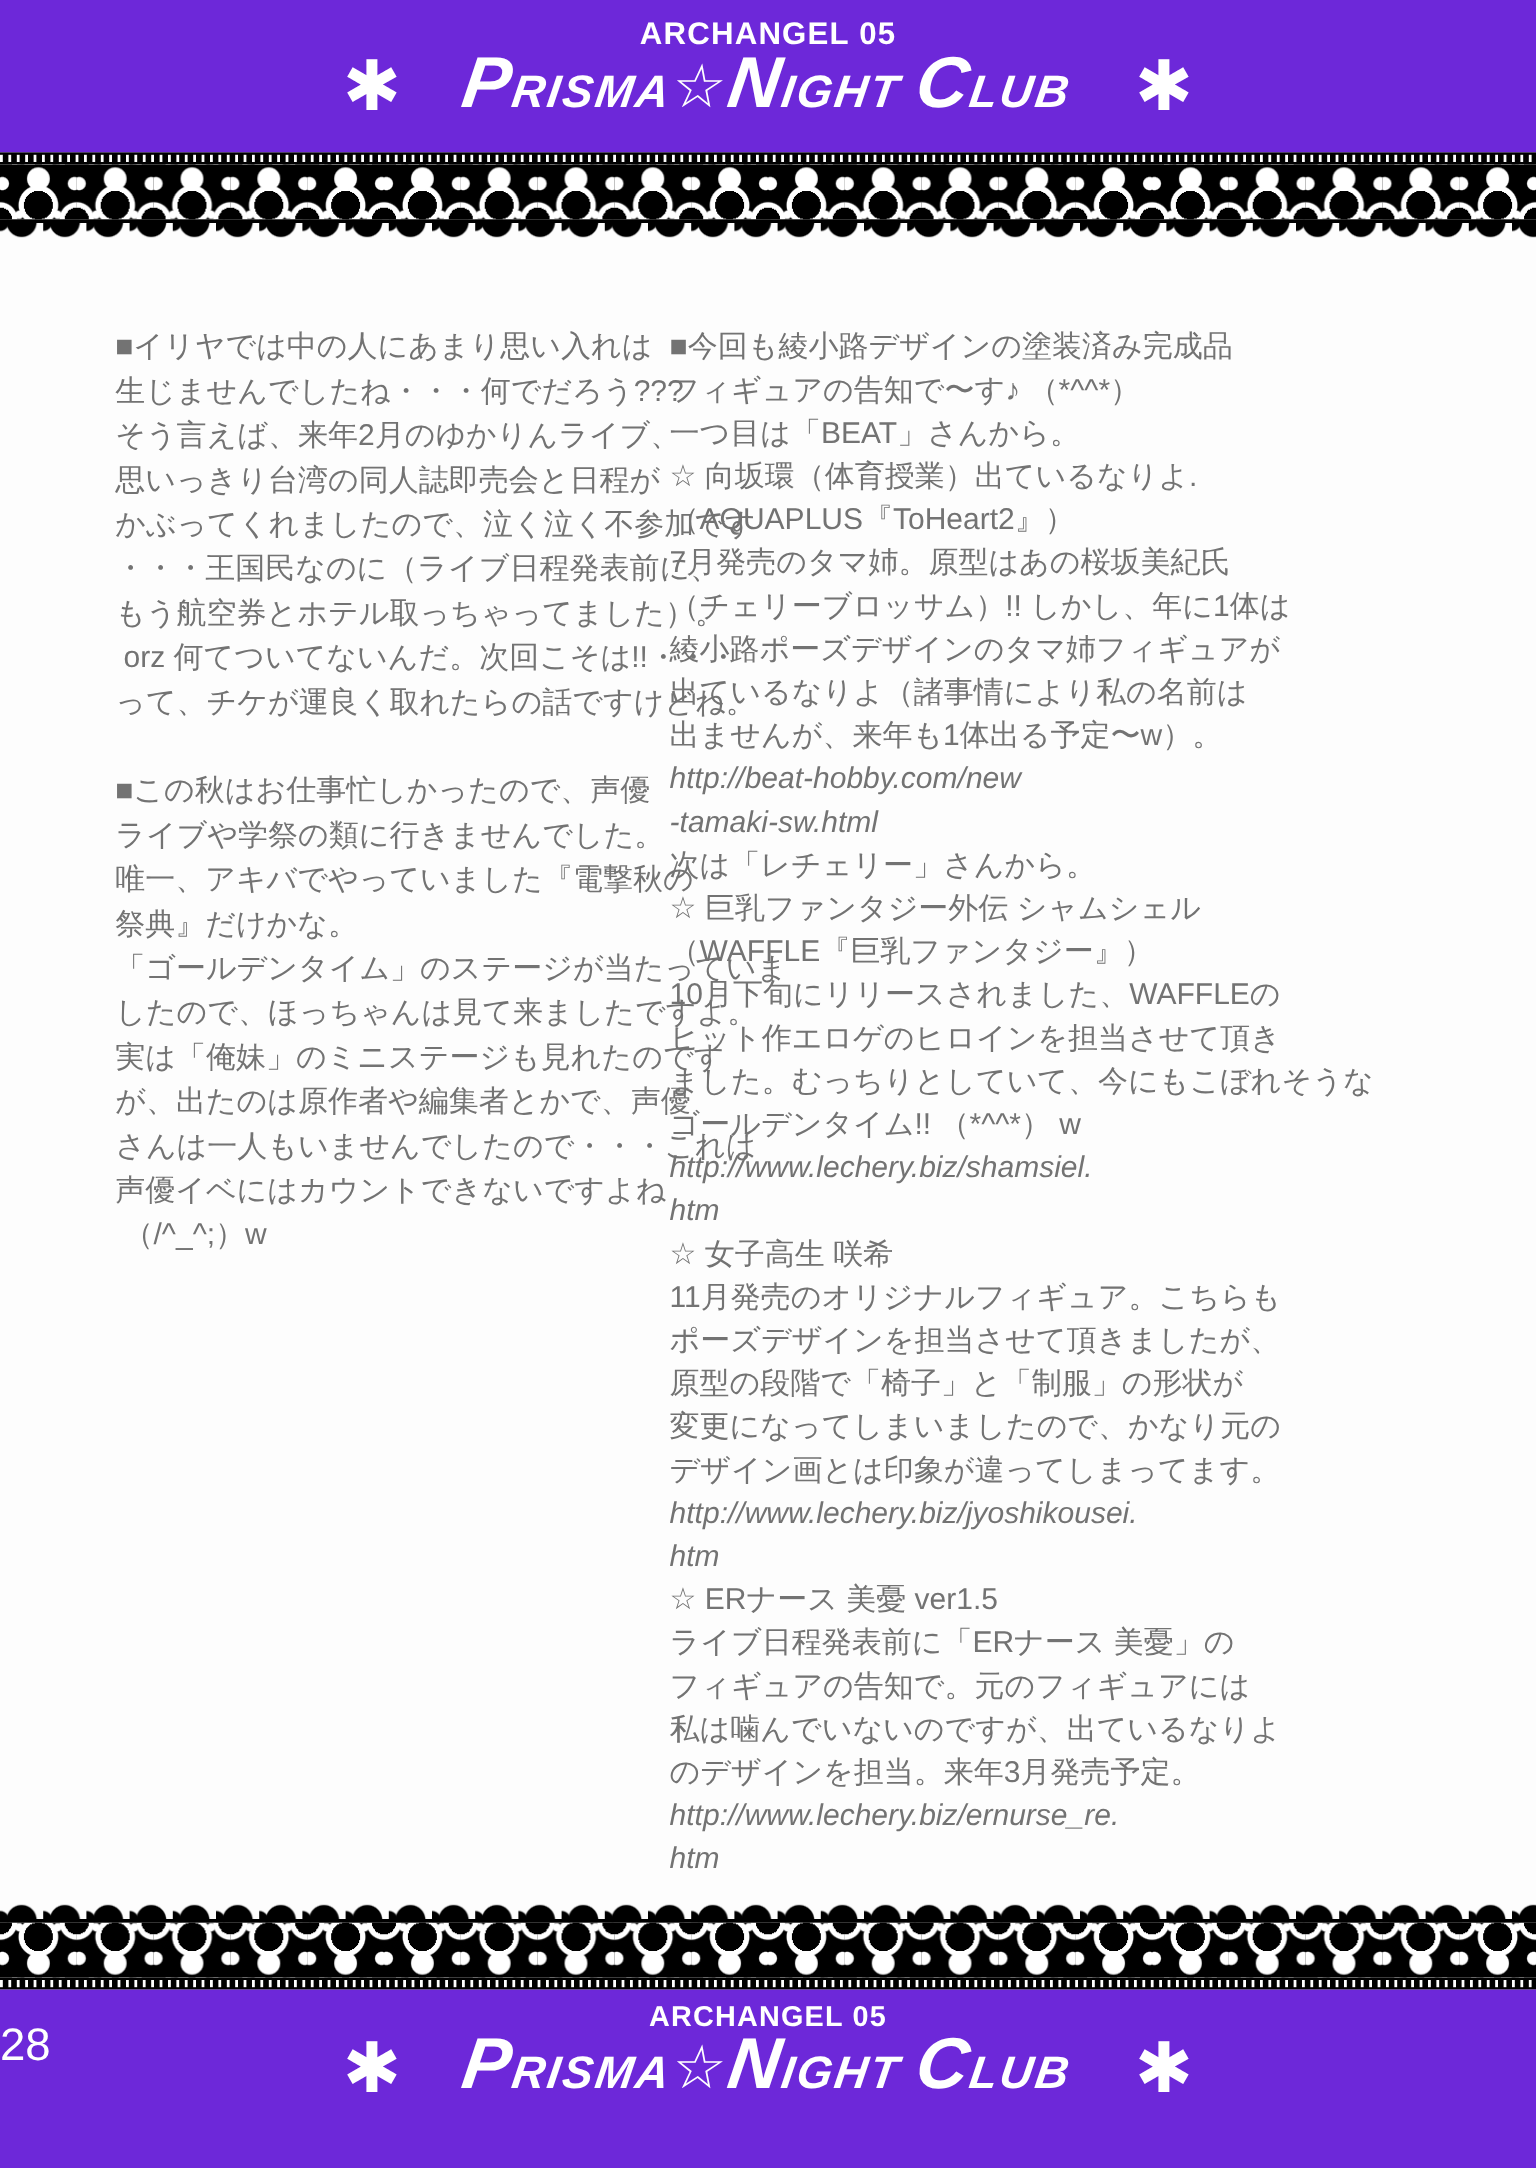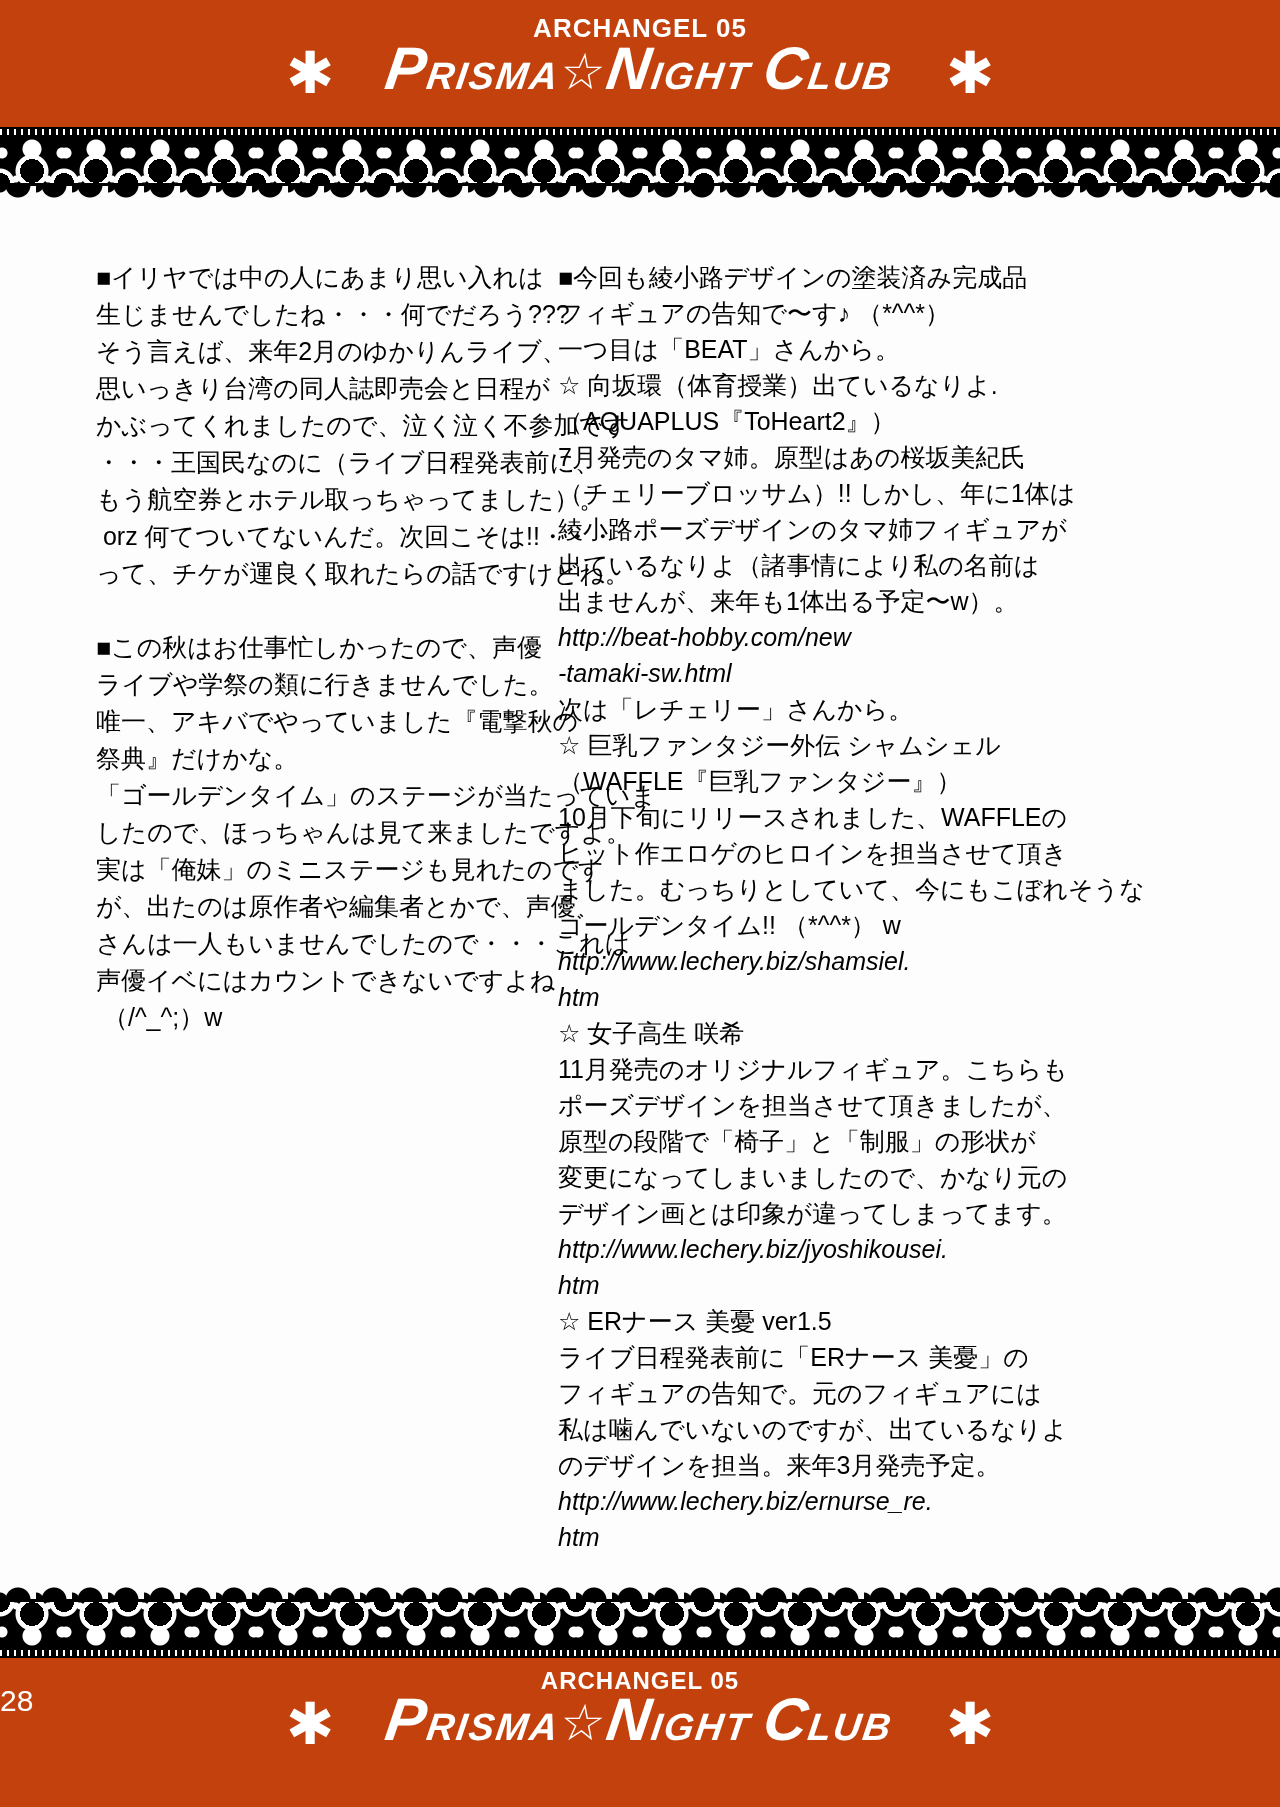"ARCHANGEL 05" .banner { background: #c2410c -> #6d28d9 }
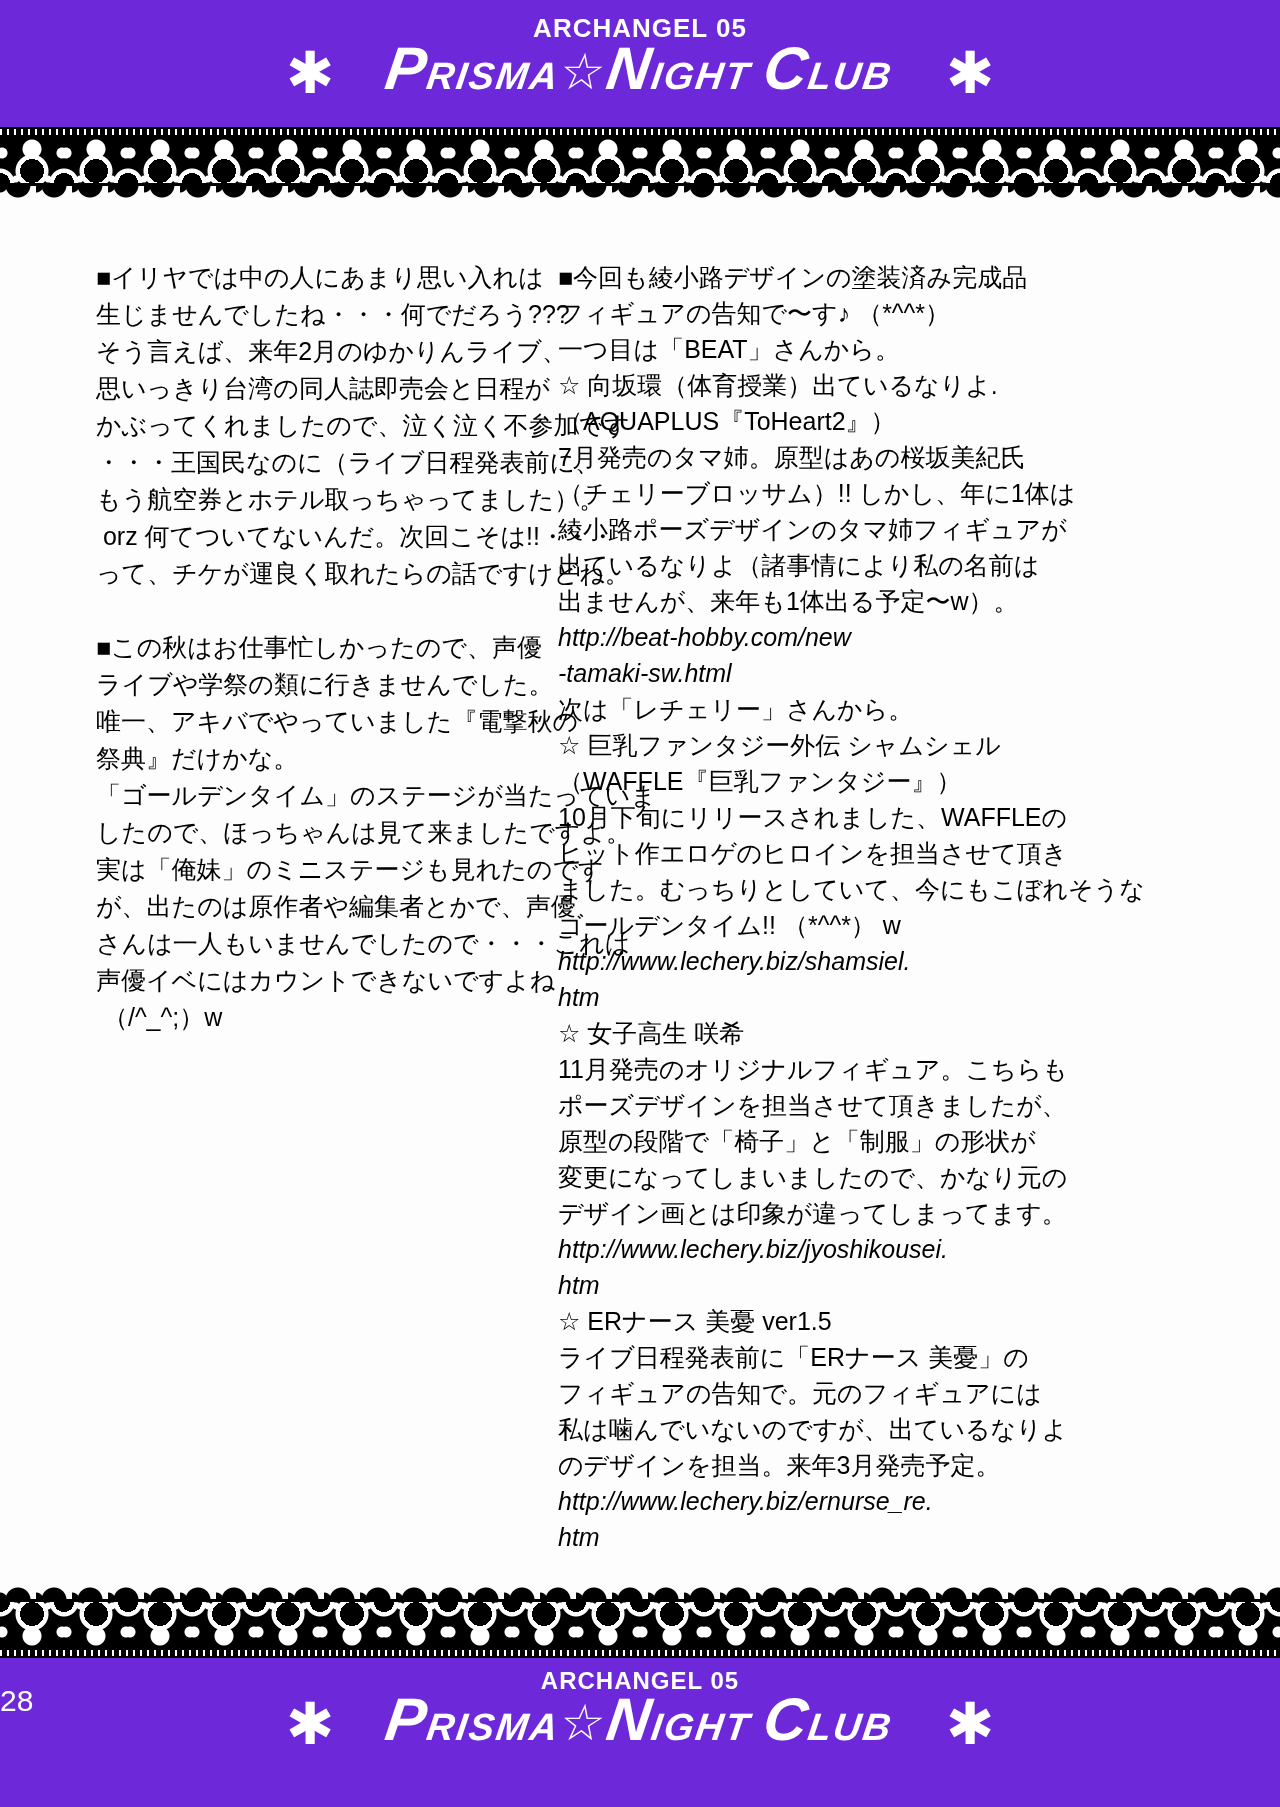"■イリヤでは中の人にあまり思い入れは" .col { color: #000000 -> #737373; top: 54px -> 66px }
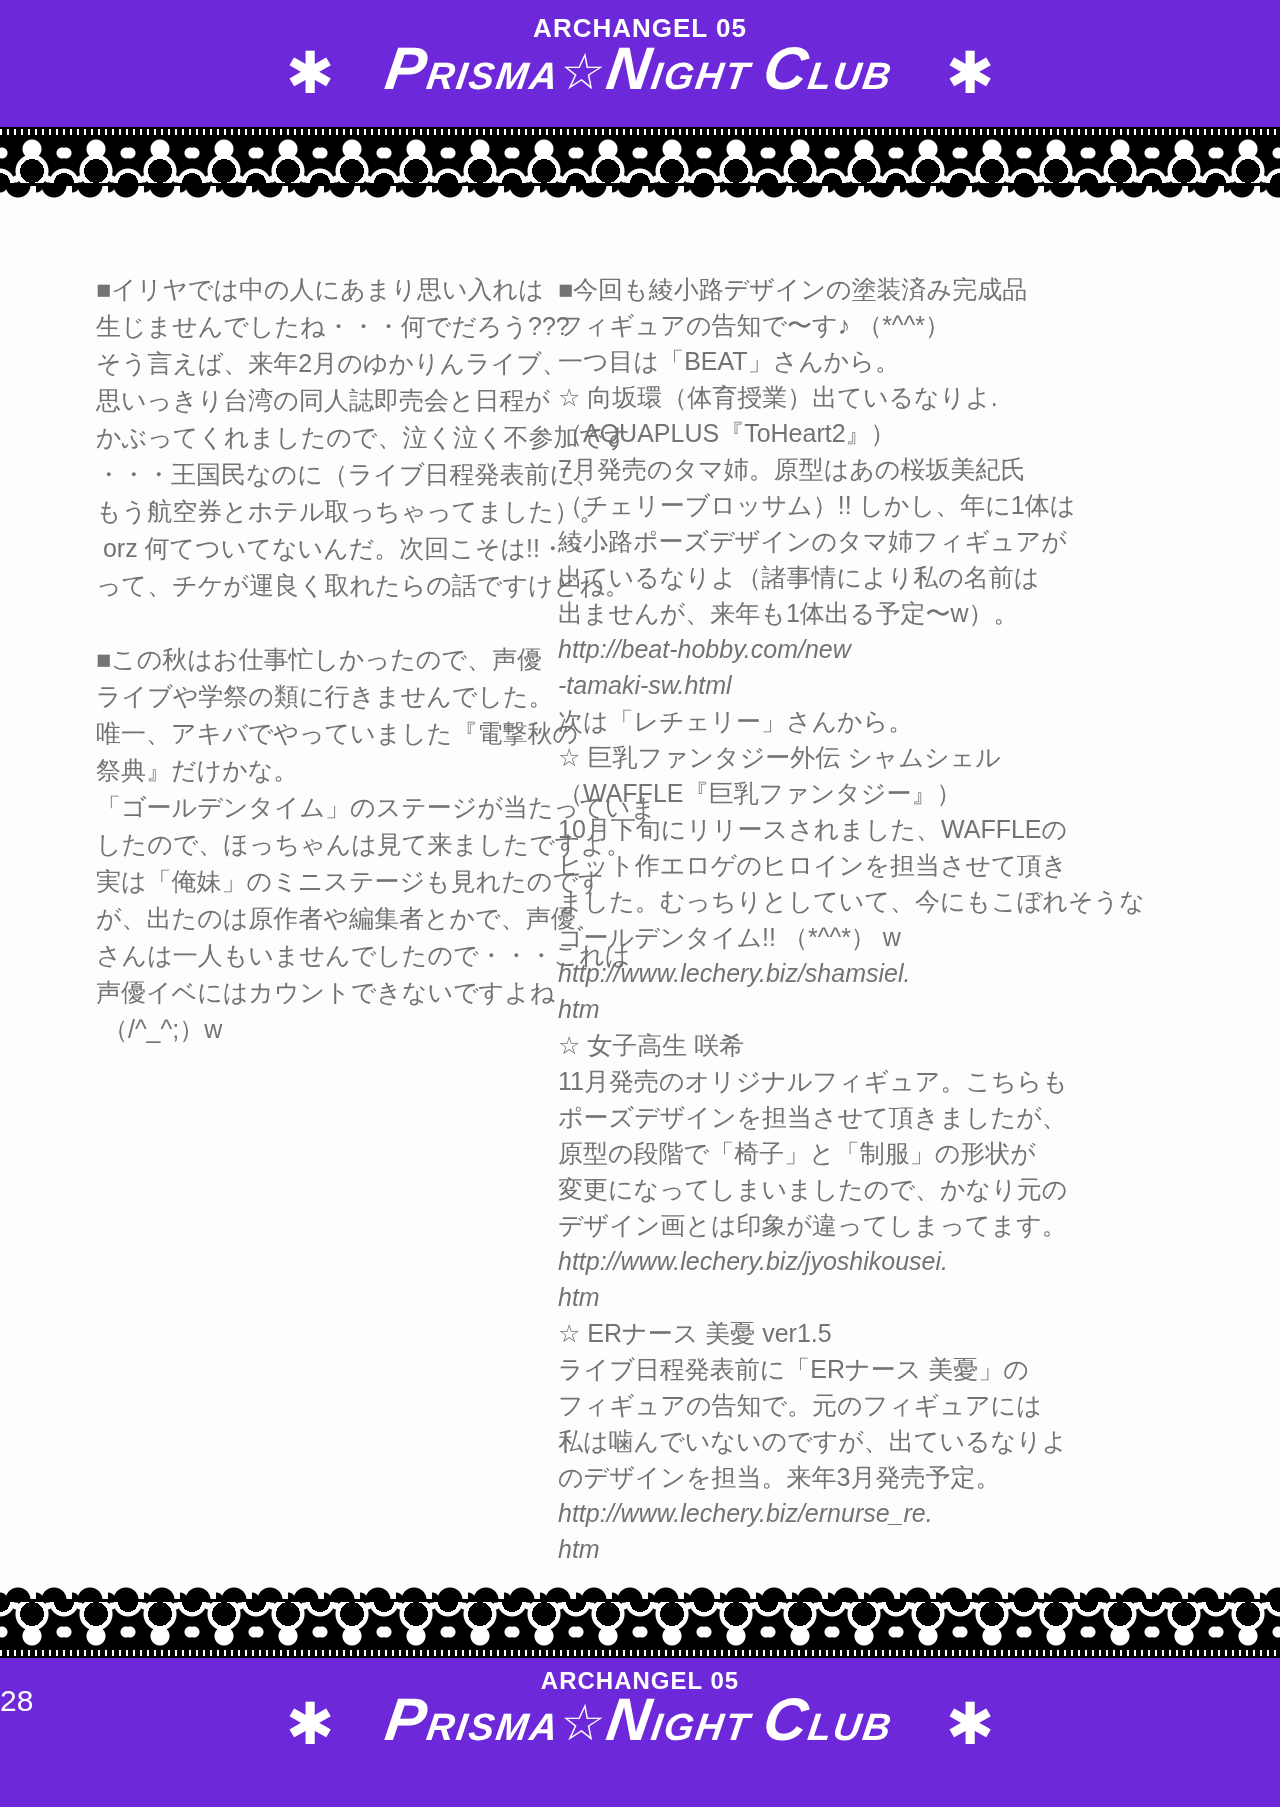"28" .page-num { font-size: 30px -> 38px }
